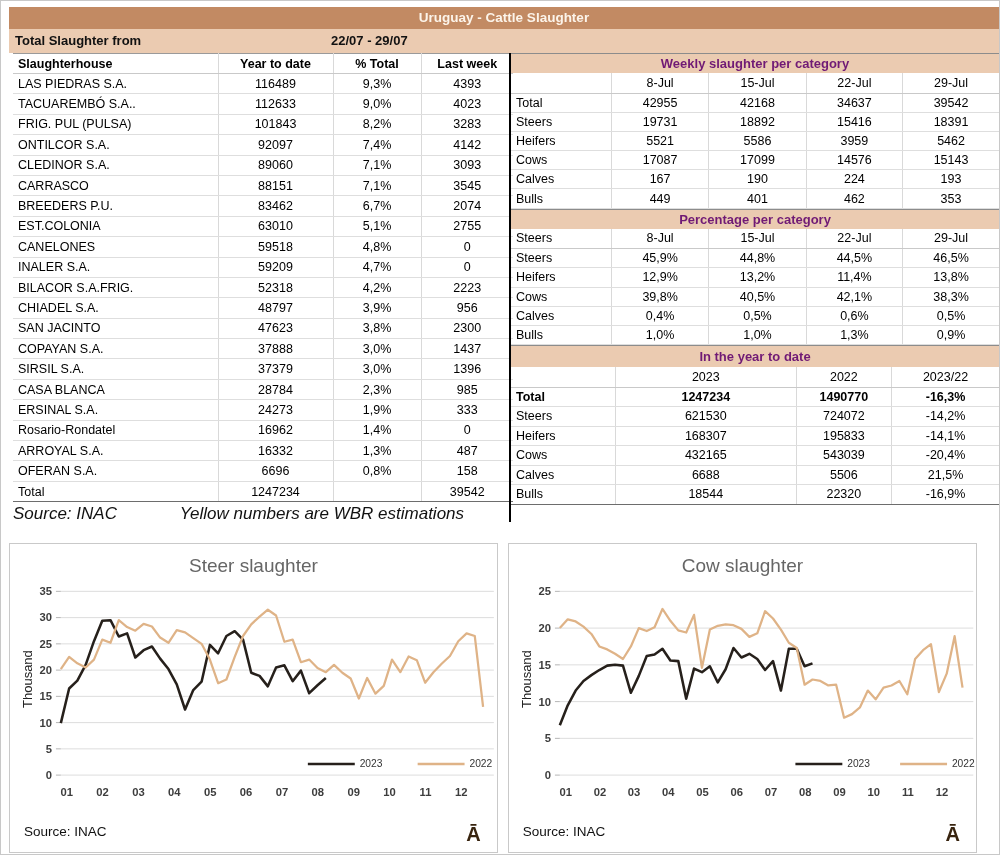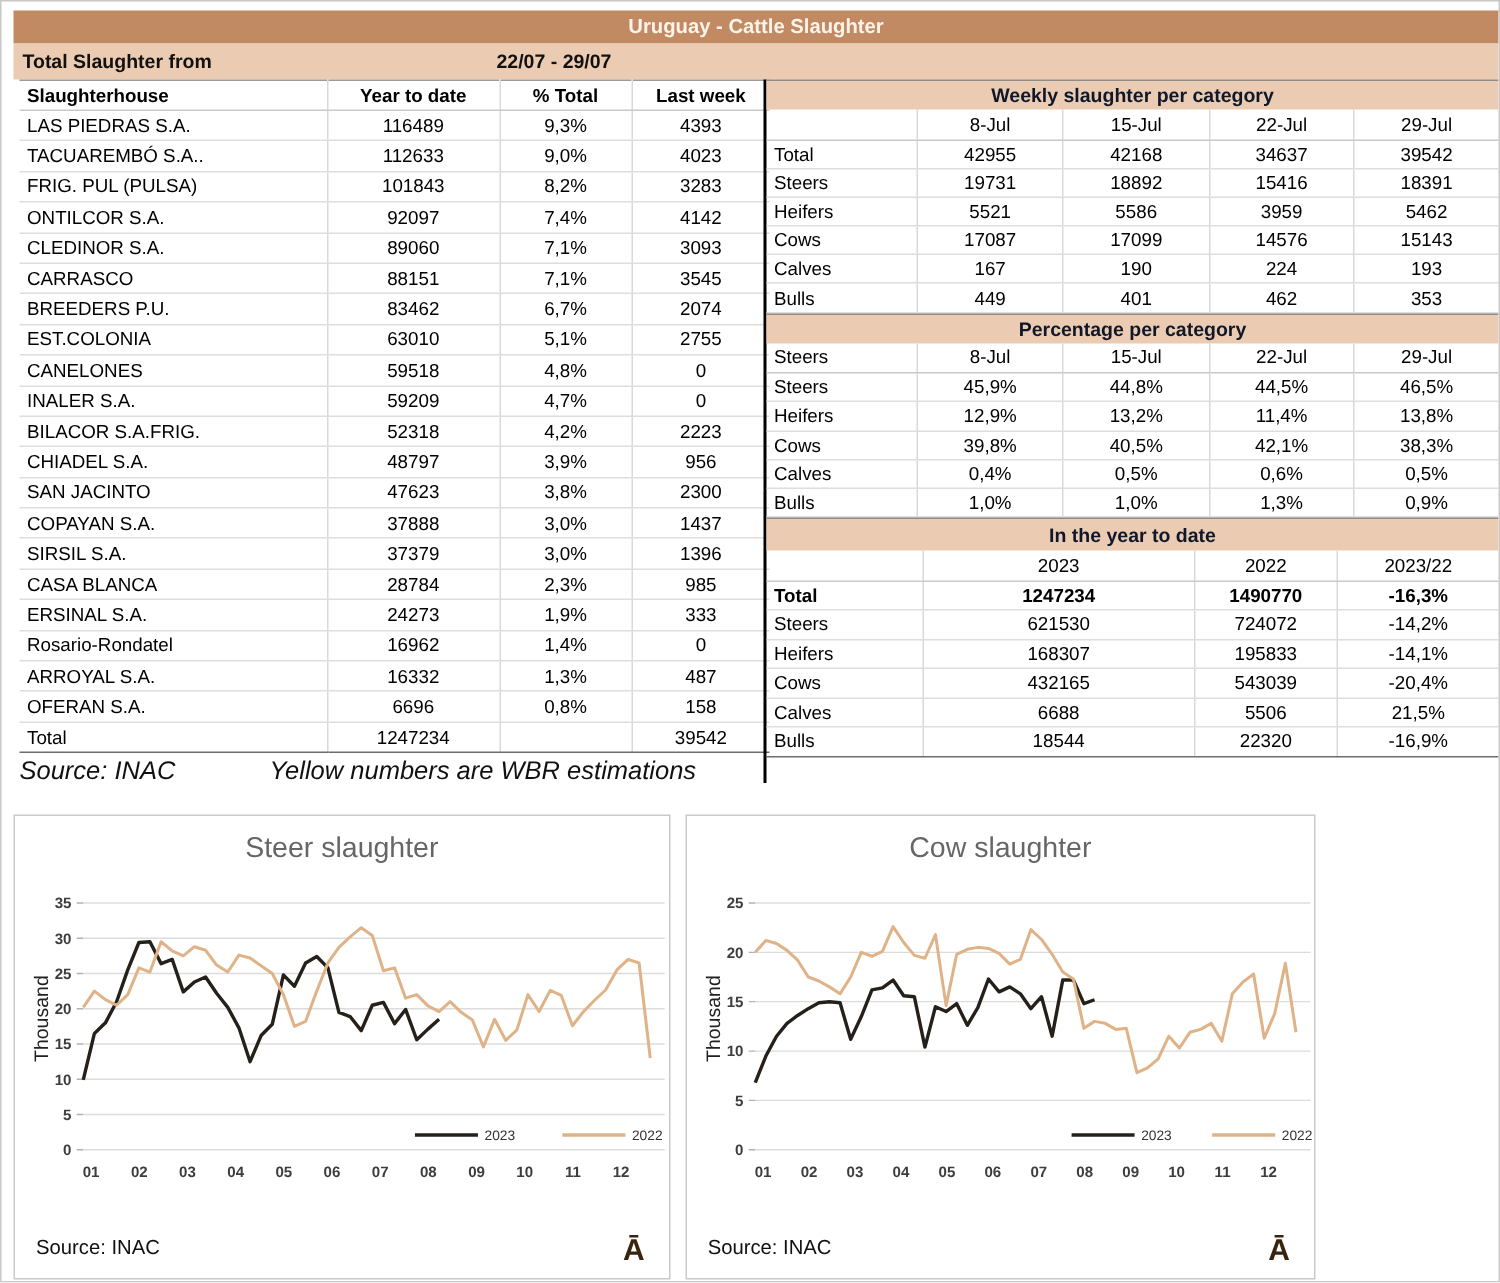"Weekly slaughter per category" .secband { color: #0f172a -> #701a75 }
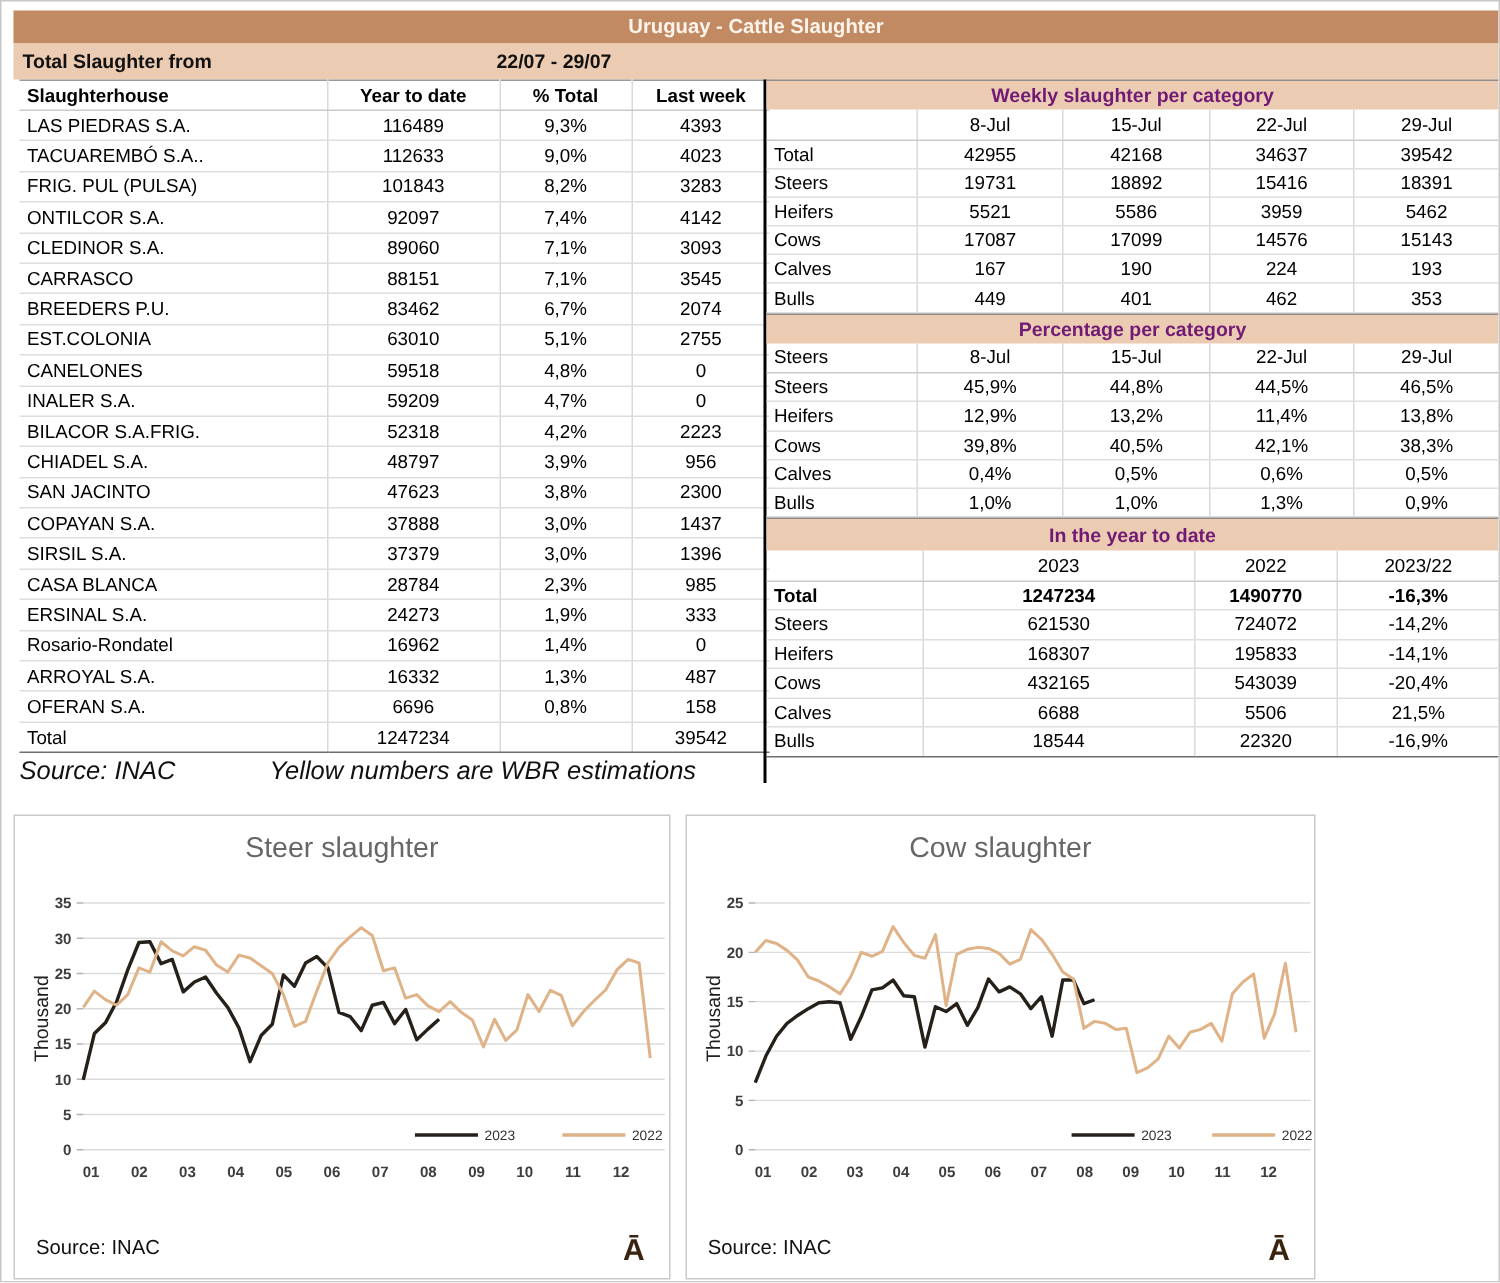"Steer slaughter" .charts { width: 868px -> 968px }
